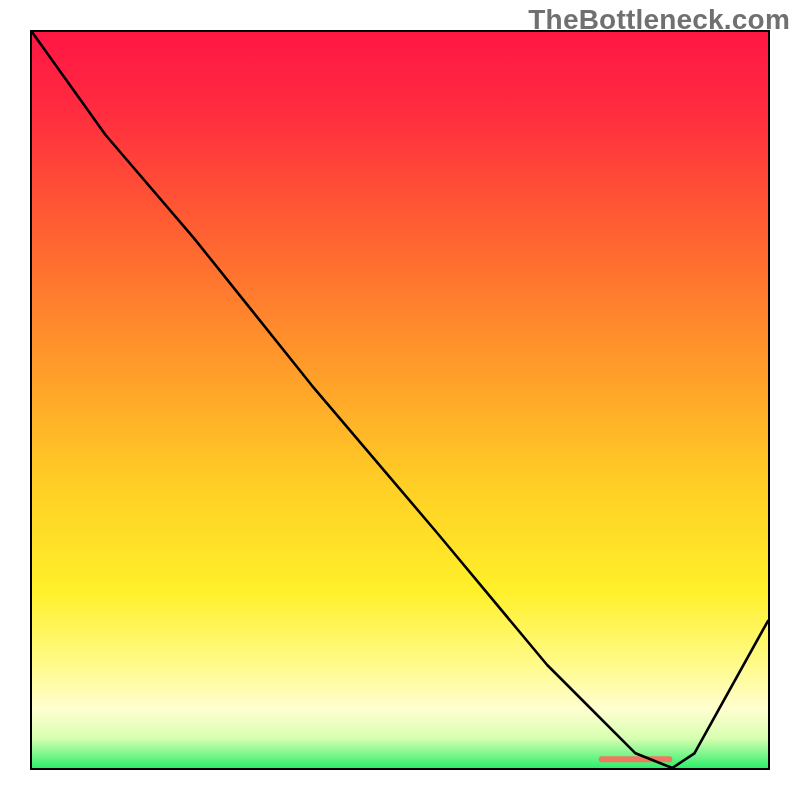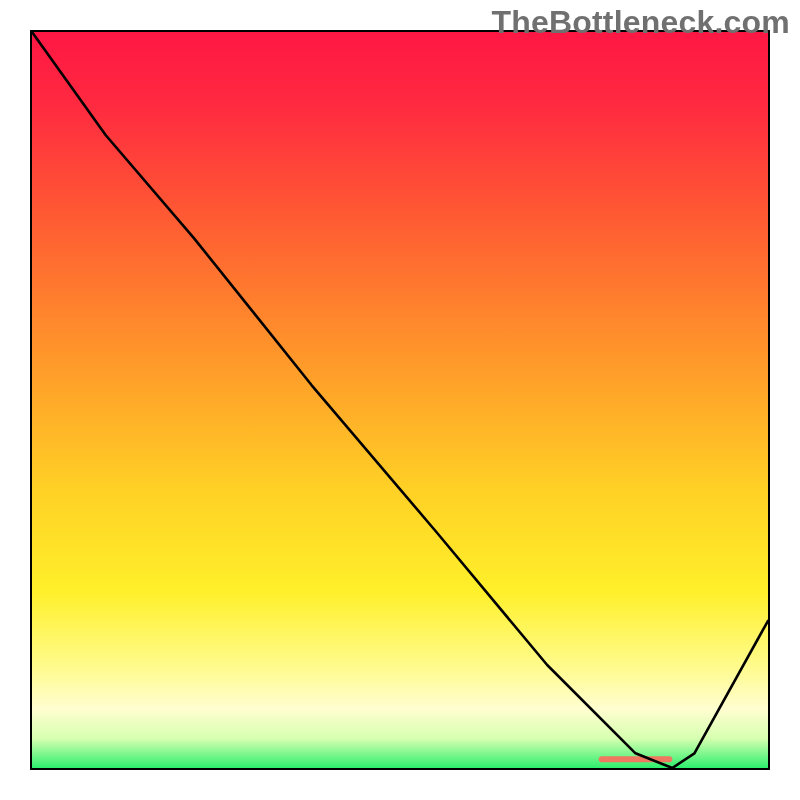"TheBottleneck.com" .watermark { font-size: 32px -> 28px }
